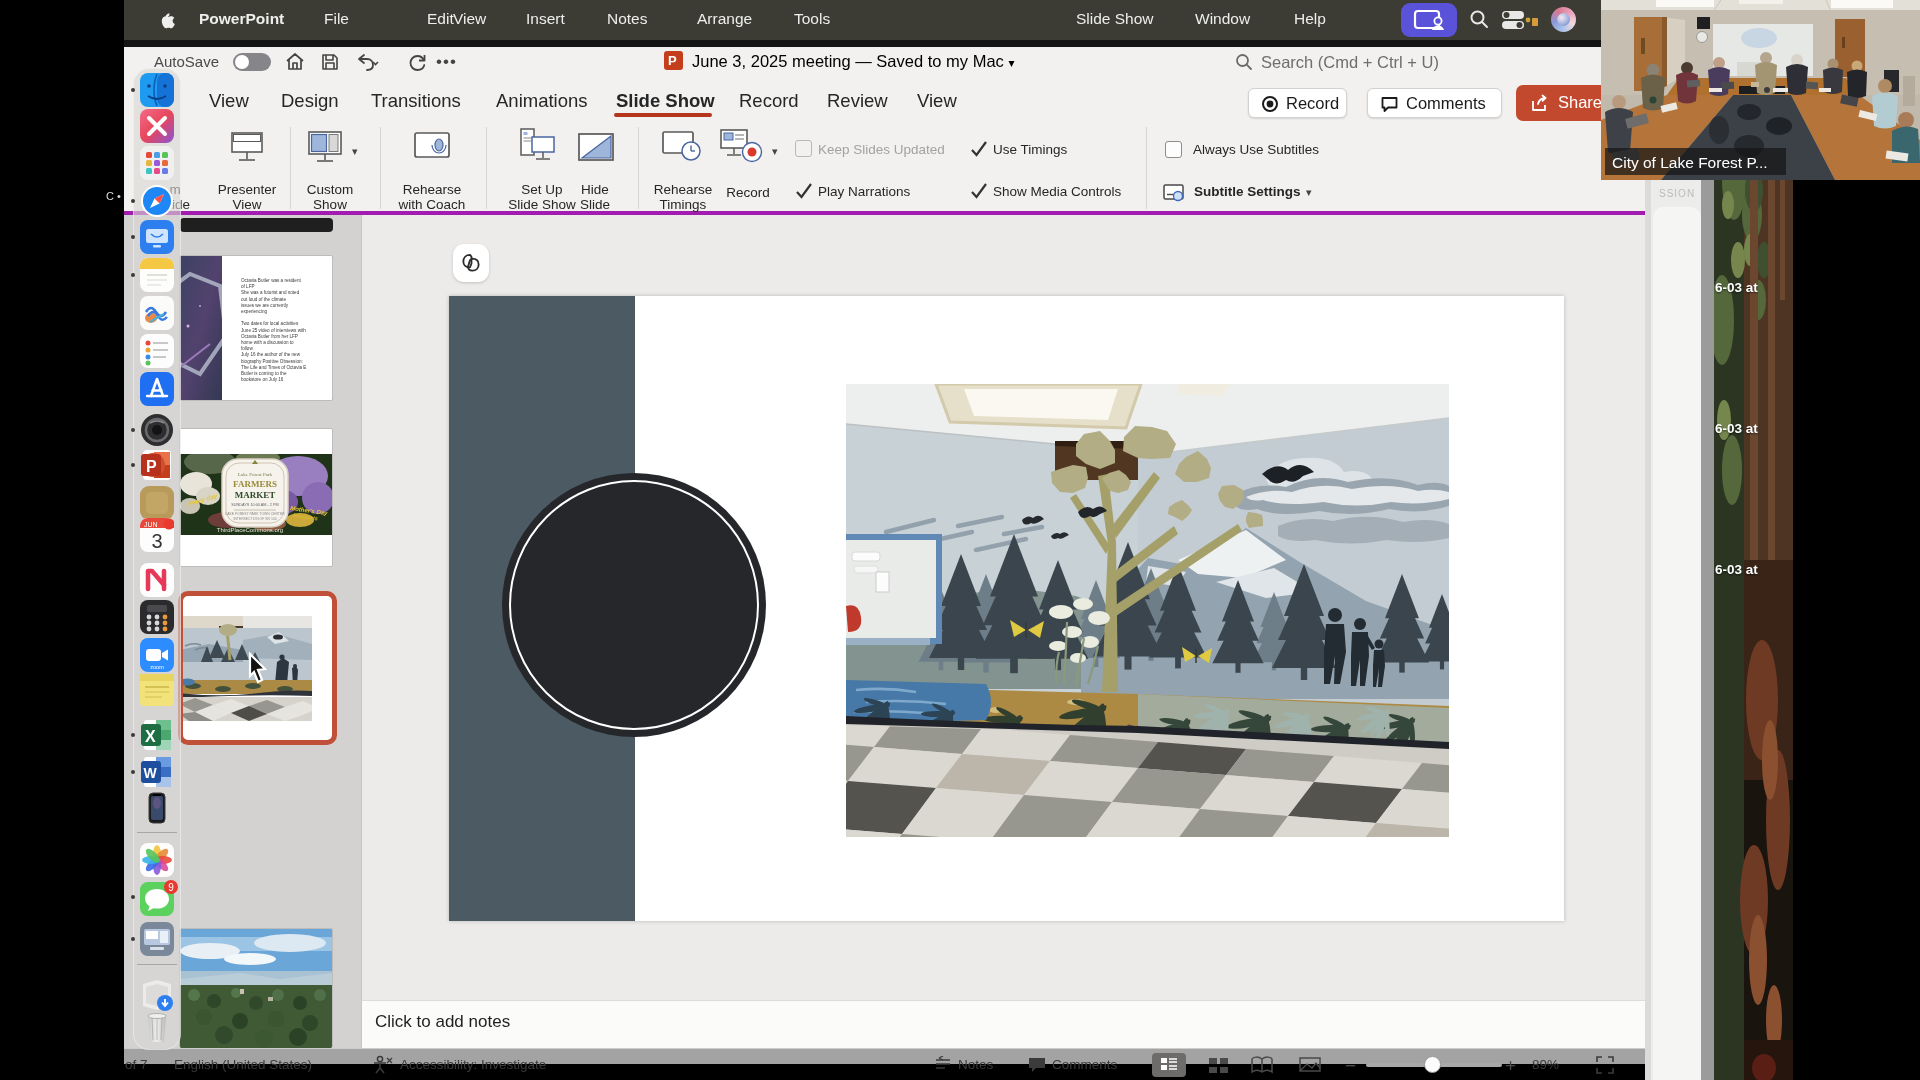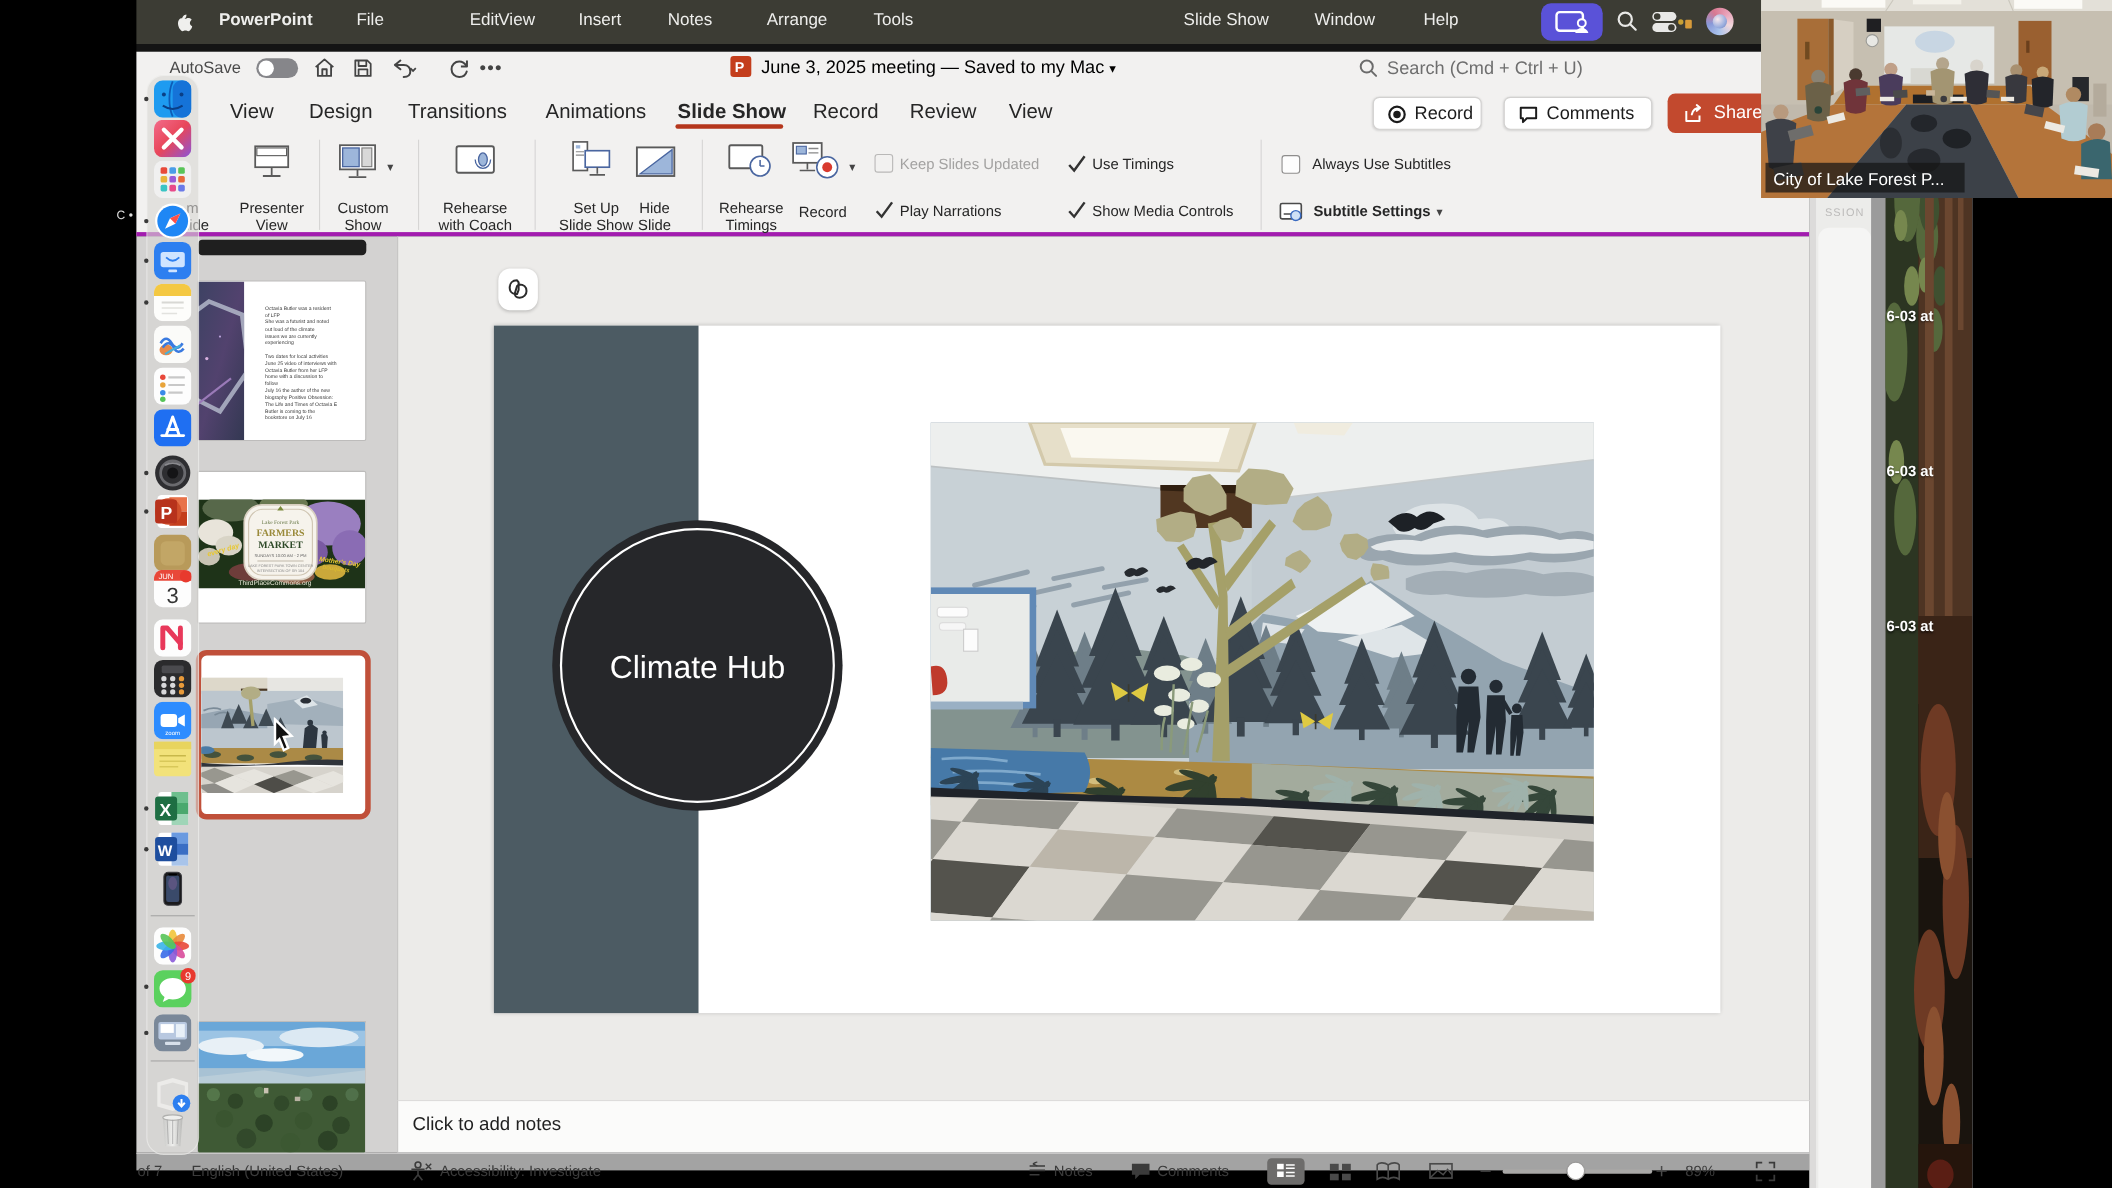"Climate Hub" div.abs { html: <div>Climate Hub</div> -> none }
